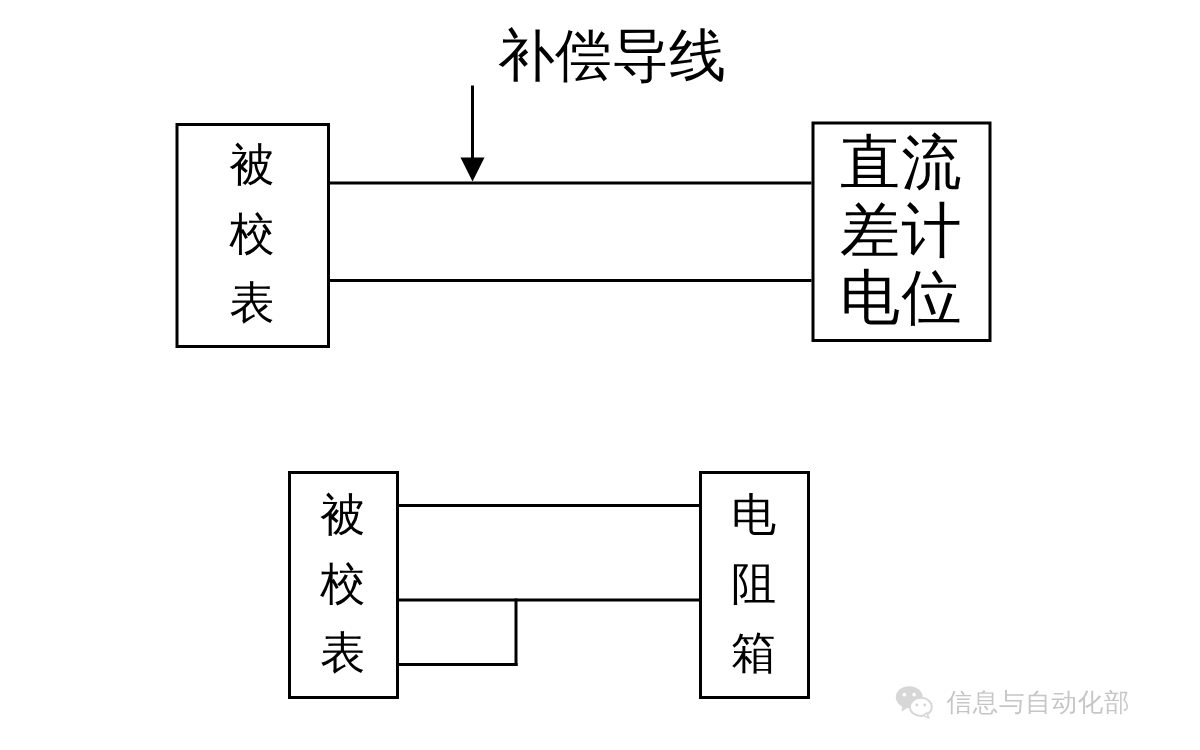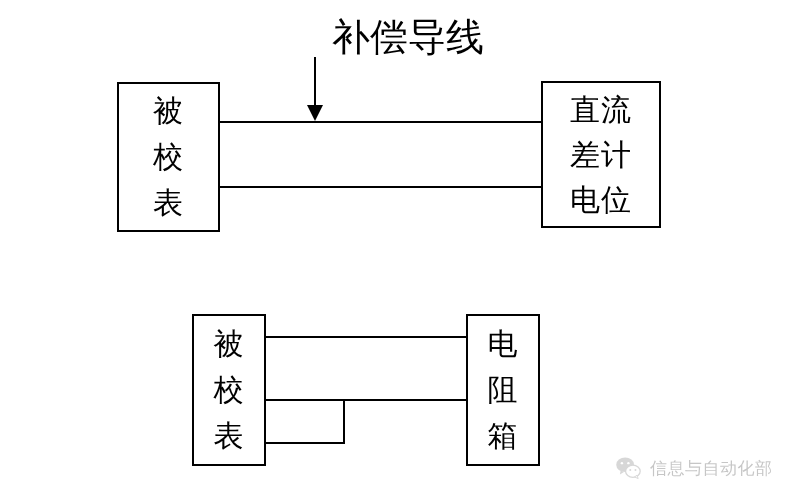"直流" .box-h2 .box-line { font-size: 30px -> 40px }
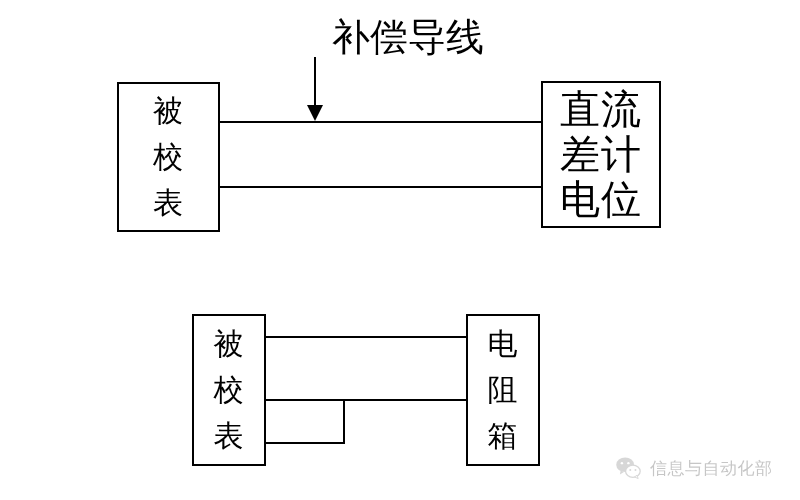"信息与自动化部" div.watermark { left: 615px -> 596px }
